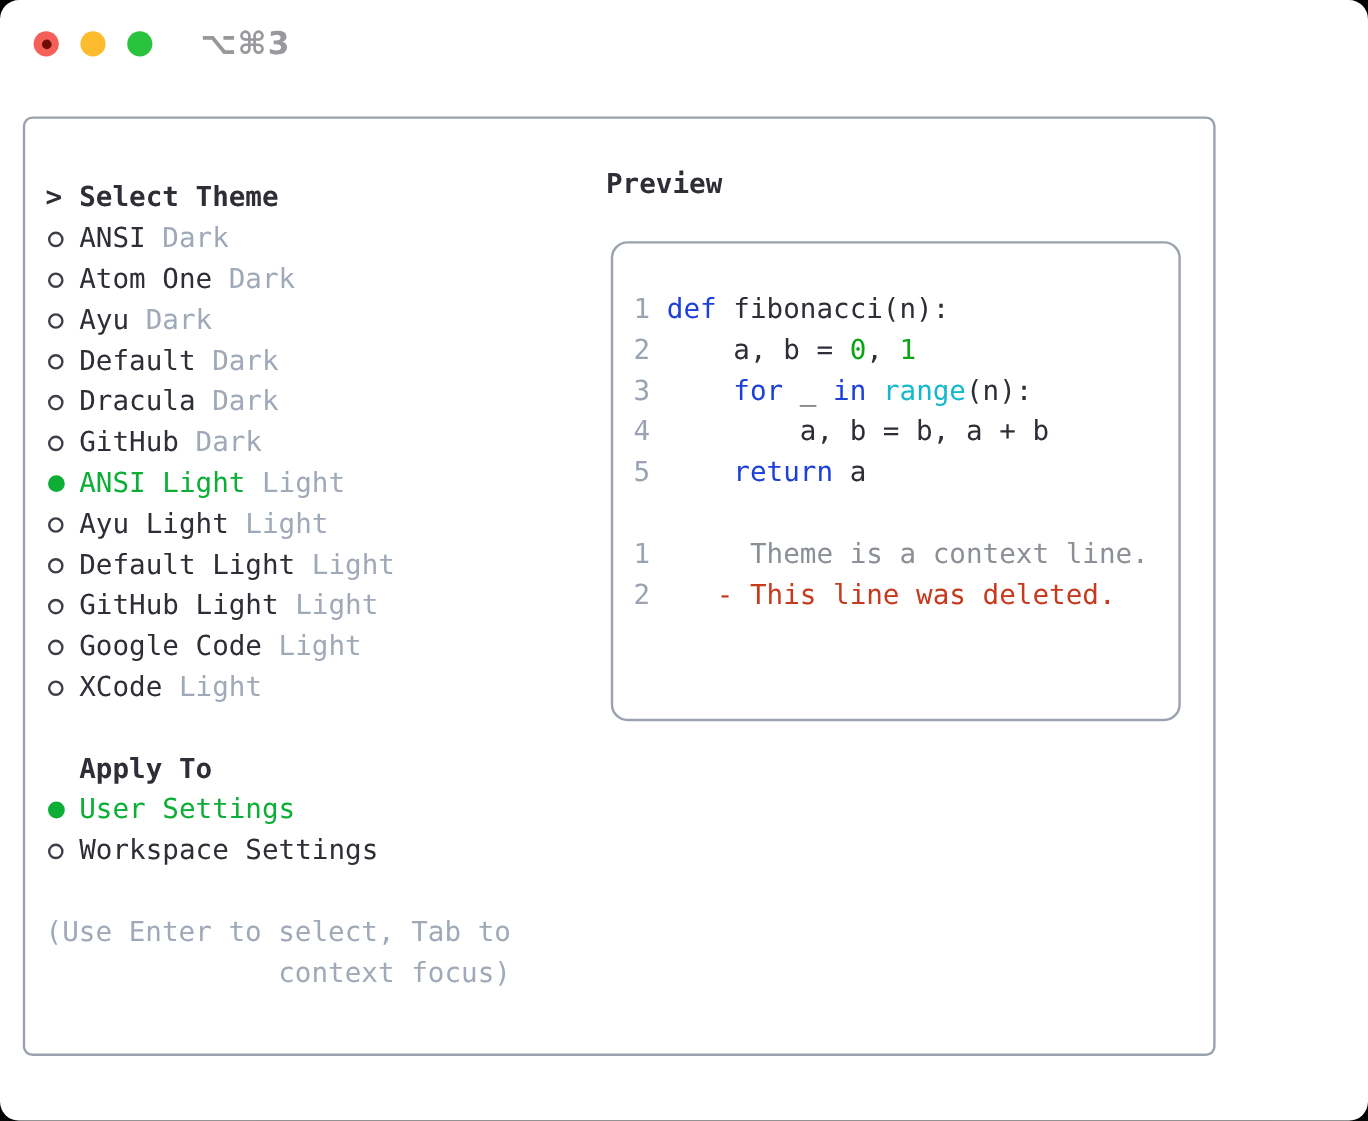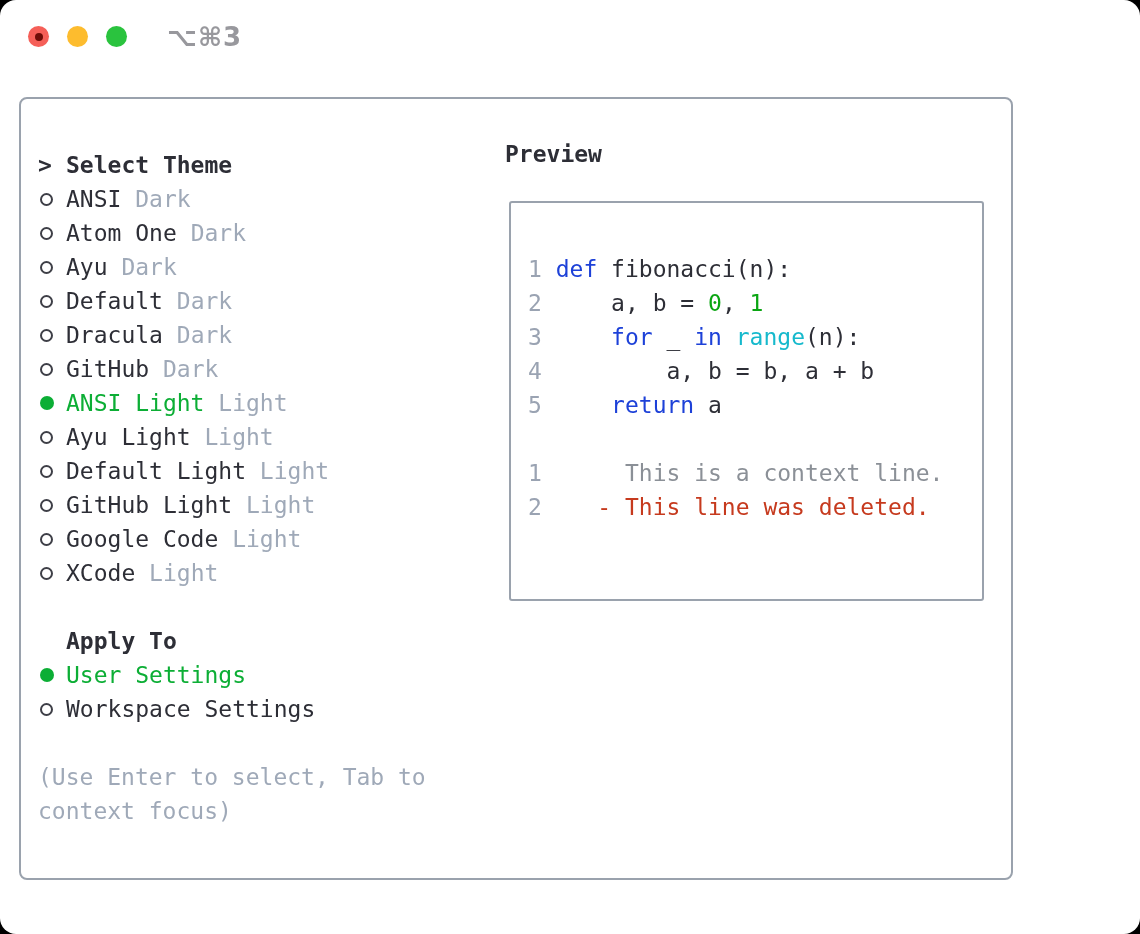"1 def fibonacci(n):" .preview-box { border-radius: 3px -> 14px; padding: 49px 0 0 17px -> 38px 0 0 17px }
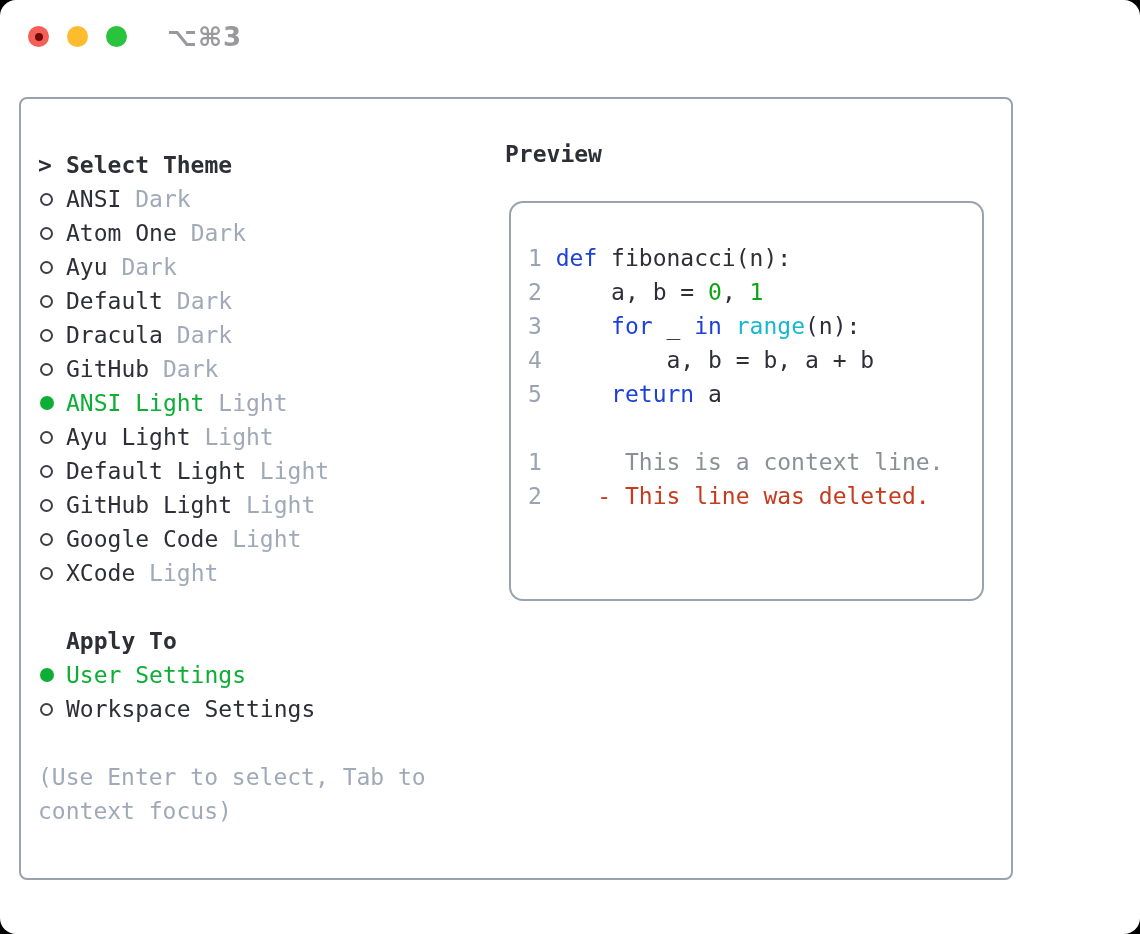"This is a context line." span.t-ctx { text: This -> Theme }
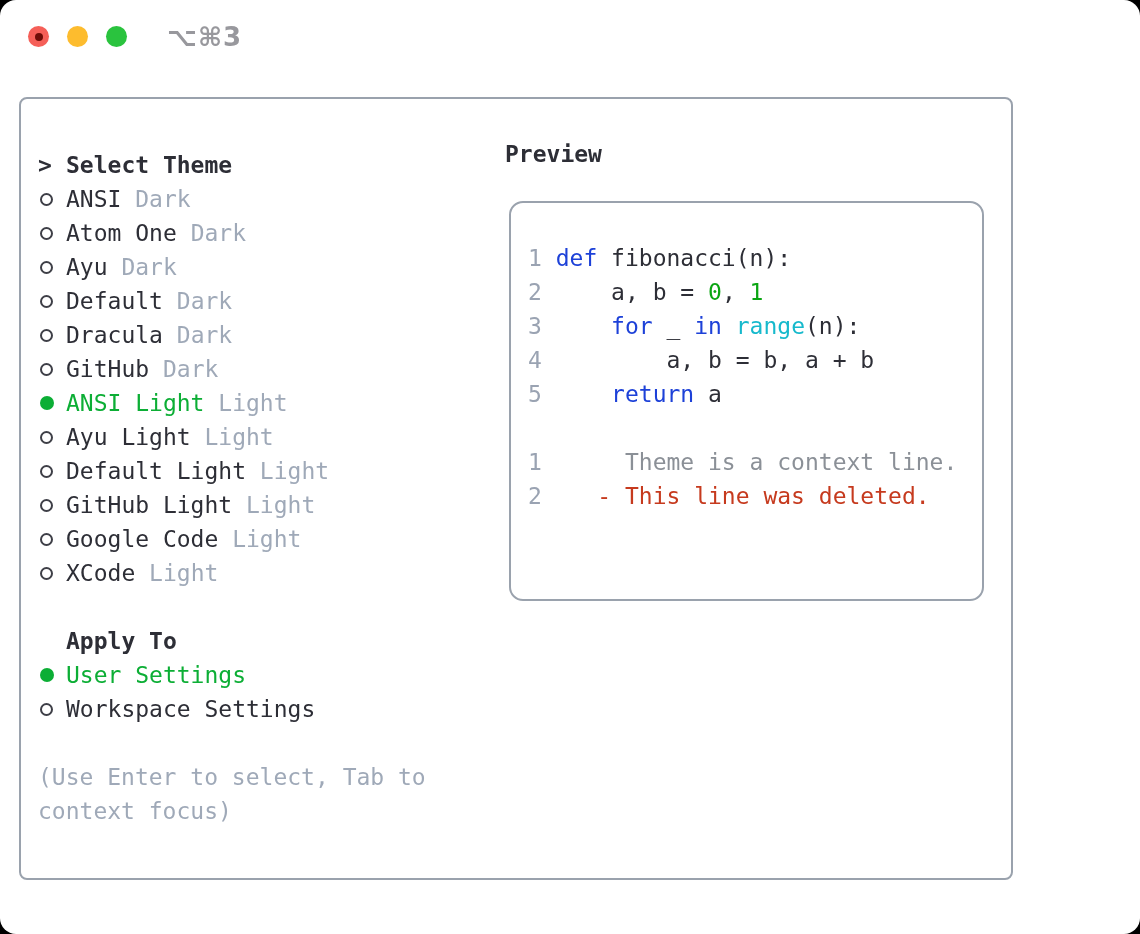"(Use Enter to select, Tab" .hint { text-align: none -> right }
